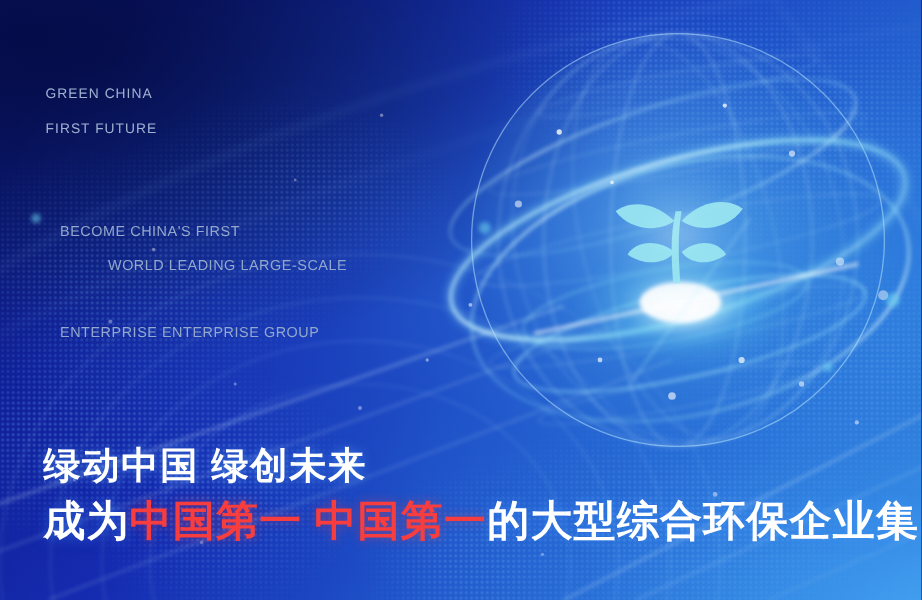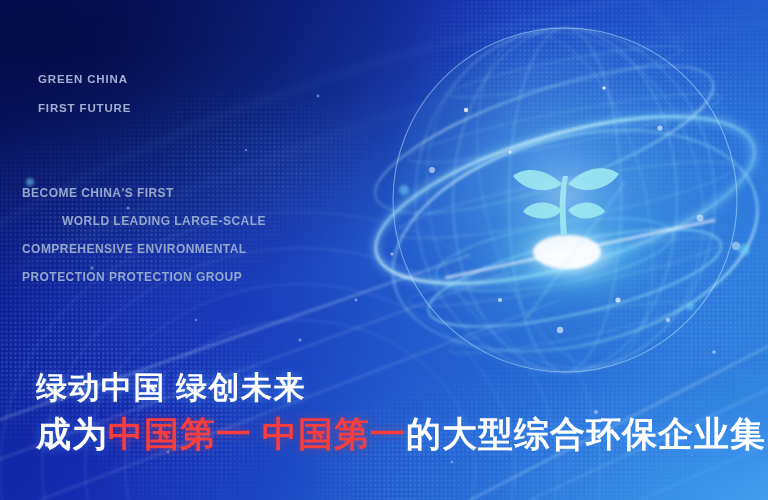"GREEN CHINA" .eyebrow { font-weight: bold -> normal }
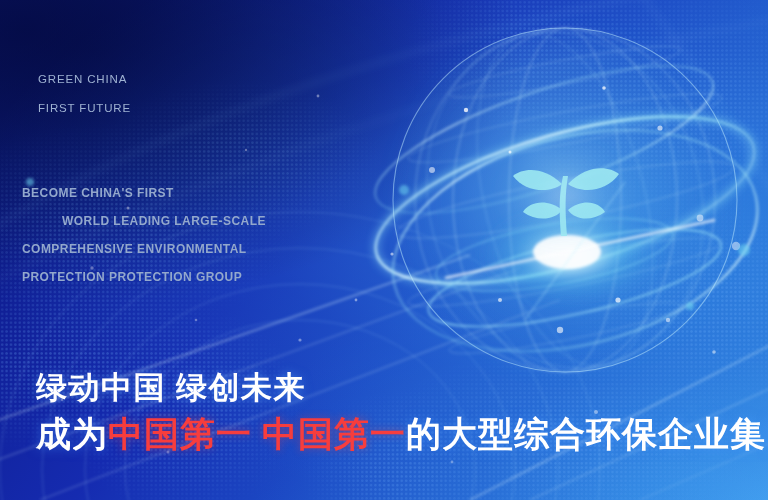"BECOME CHINA'S FIRST" .sub { font-weight: bold -> normal; left: 22px -> 50px }
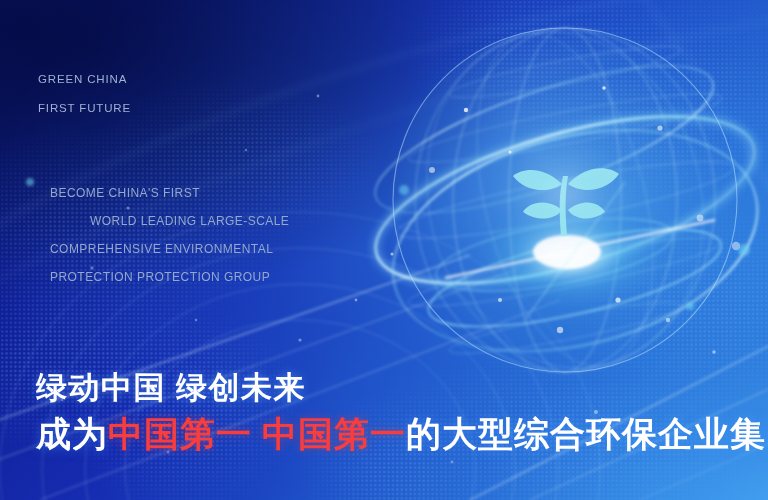"COMPREHENSIVE ENVIRONMENTAL" div.sub { html: <div>COMPREHENSIVE ENVIRONMENTAL</div> -> none }
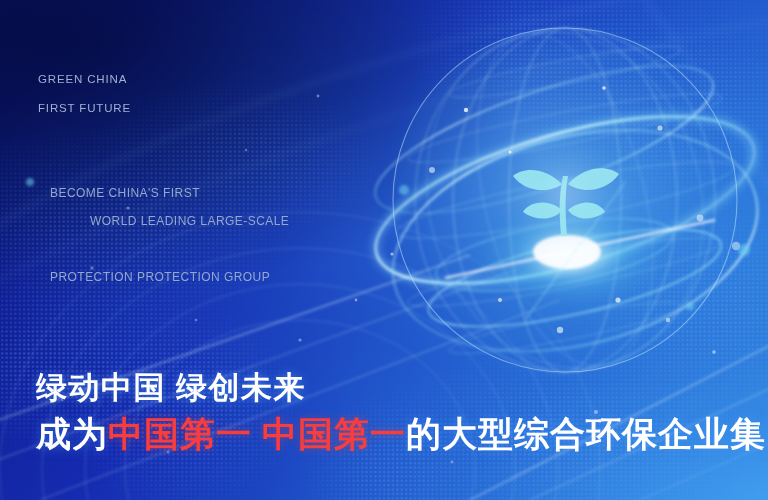"PROTECTION PROTECTION GROUP" div.sub { text: PROTECTION PROTECTION -> ENTERPRISE ENTERPRISE }
